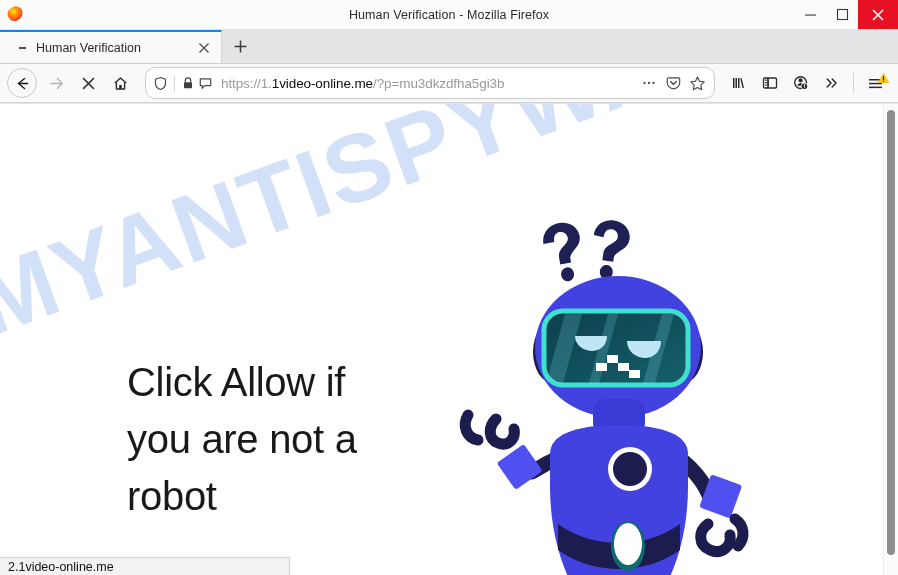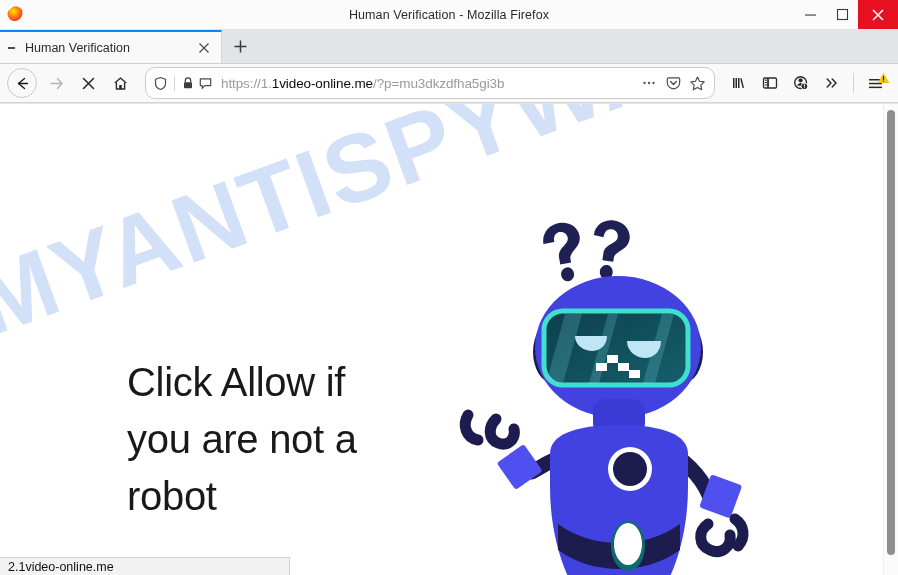"Human Verification" .tab { padding: 0 0 0 7px -> 0 0 0 18px }
